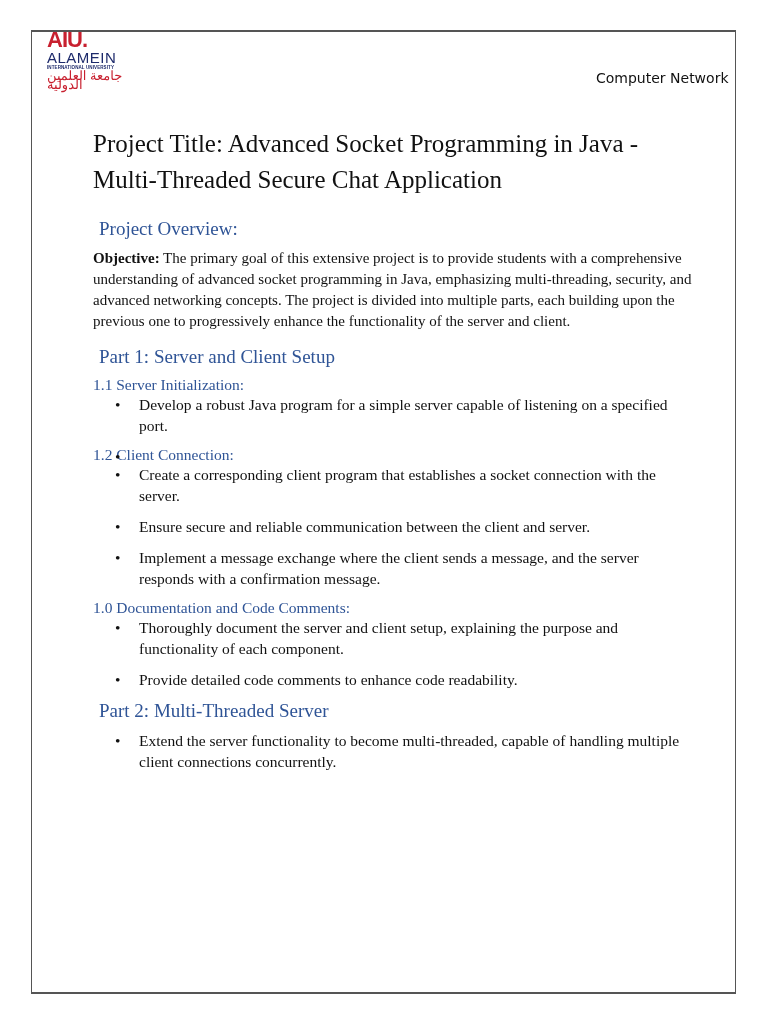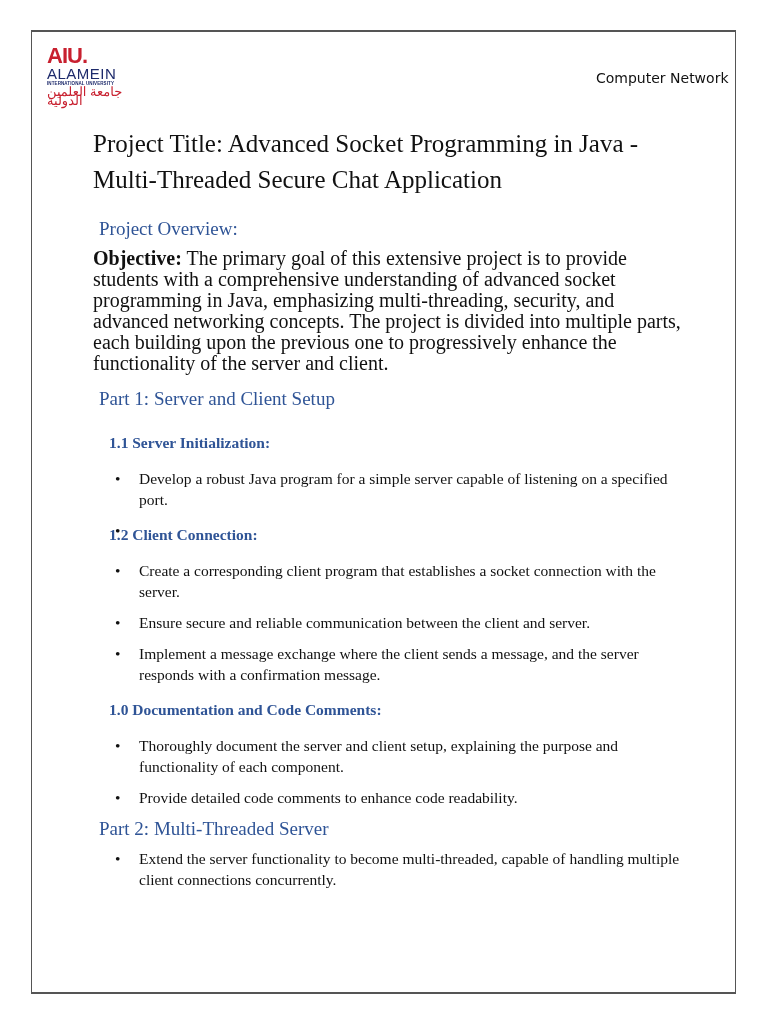"AIU." .logo { top: 46px -> 30px }
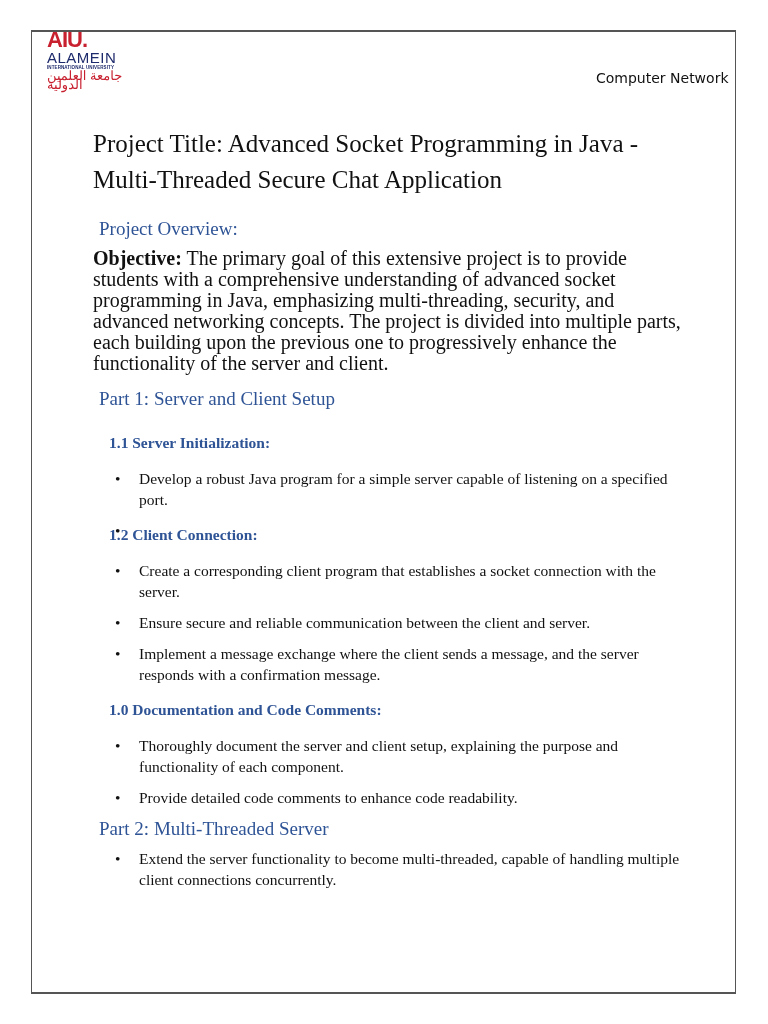"Objective: The primary goal of" .para { font-size: 20px -> 15px }
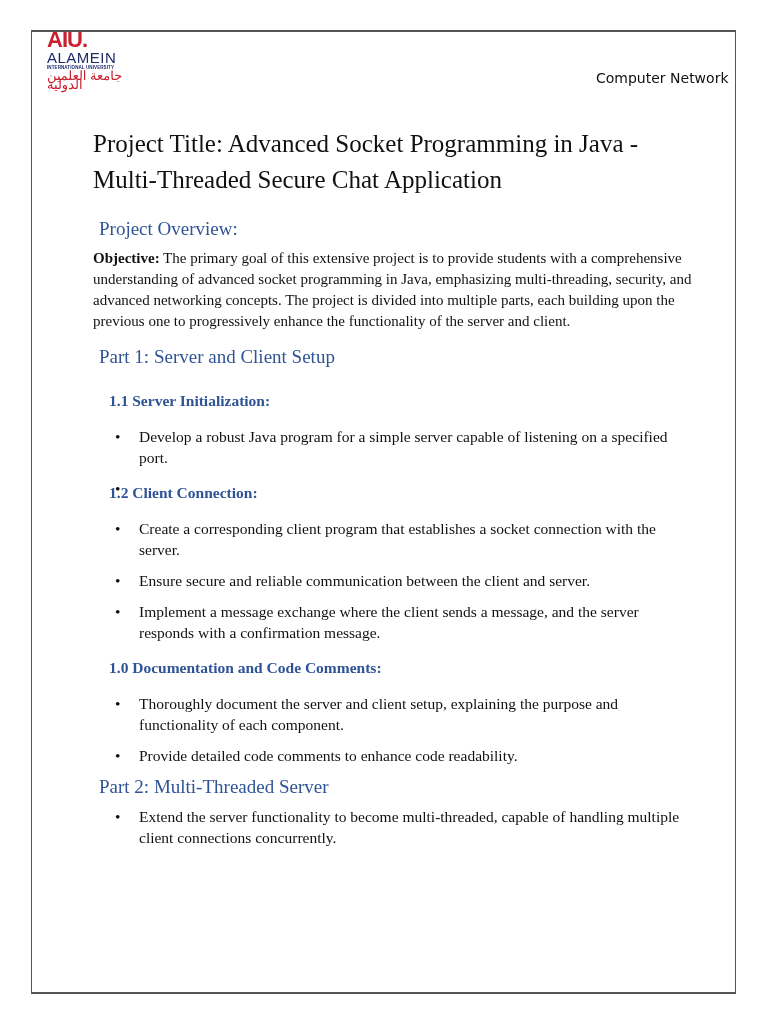"1.1 Server Initialization:" .h-sub { font-weight: bold -> normal; margin: 16px -> 0 }
